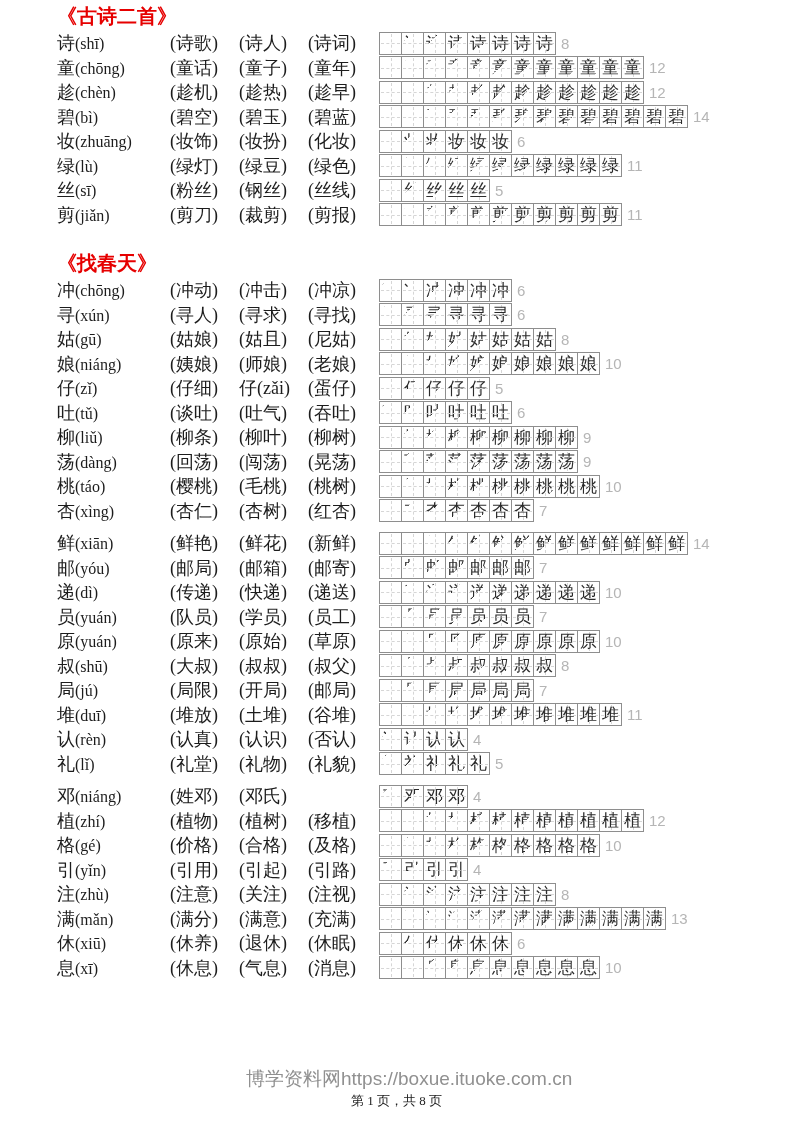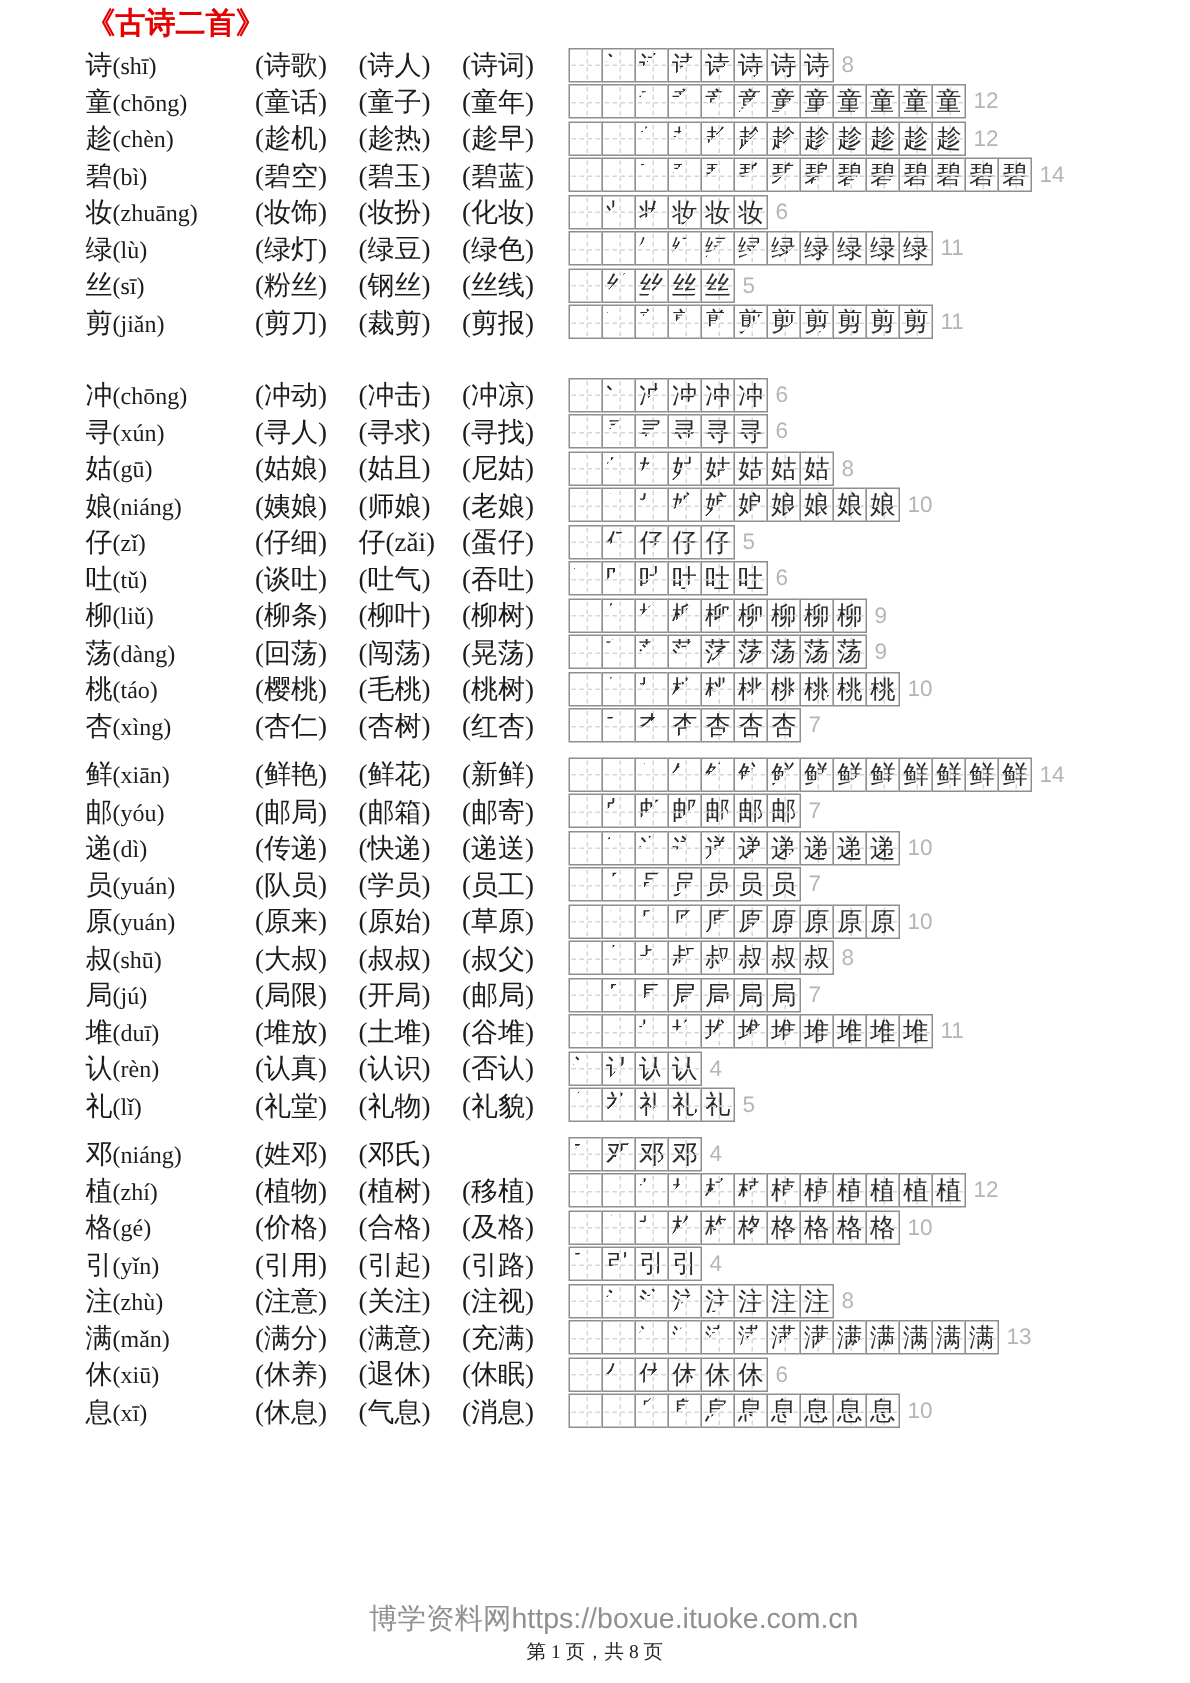"《找春天》" div.section-header { html: none -> <div>《找春天》</div> }
